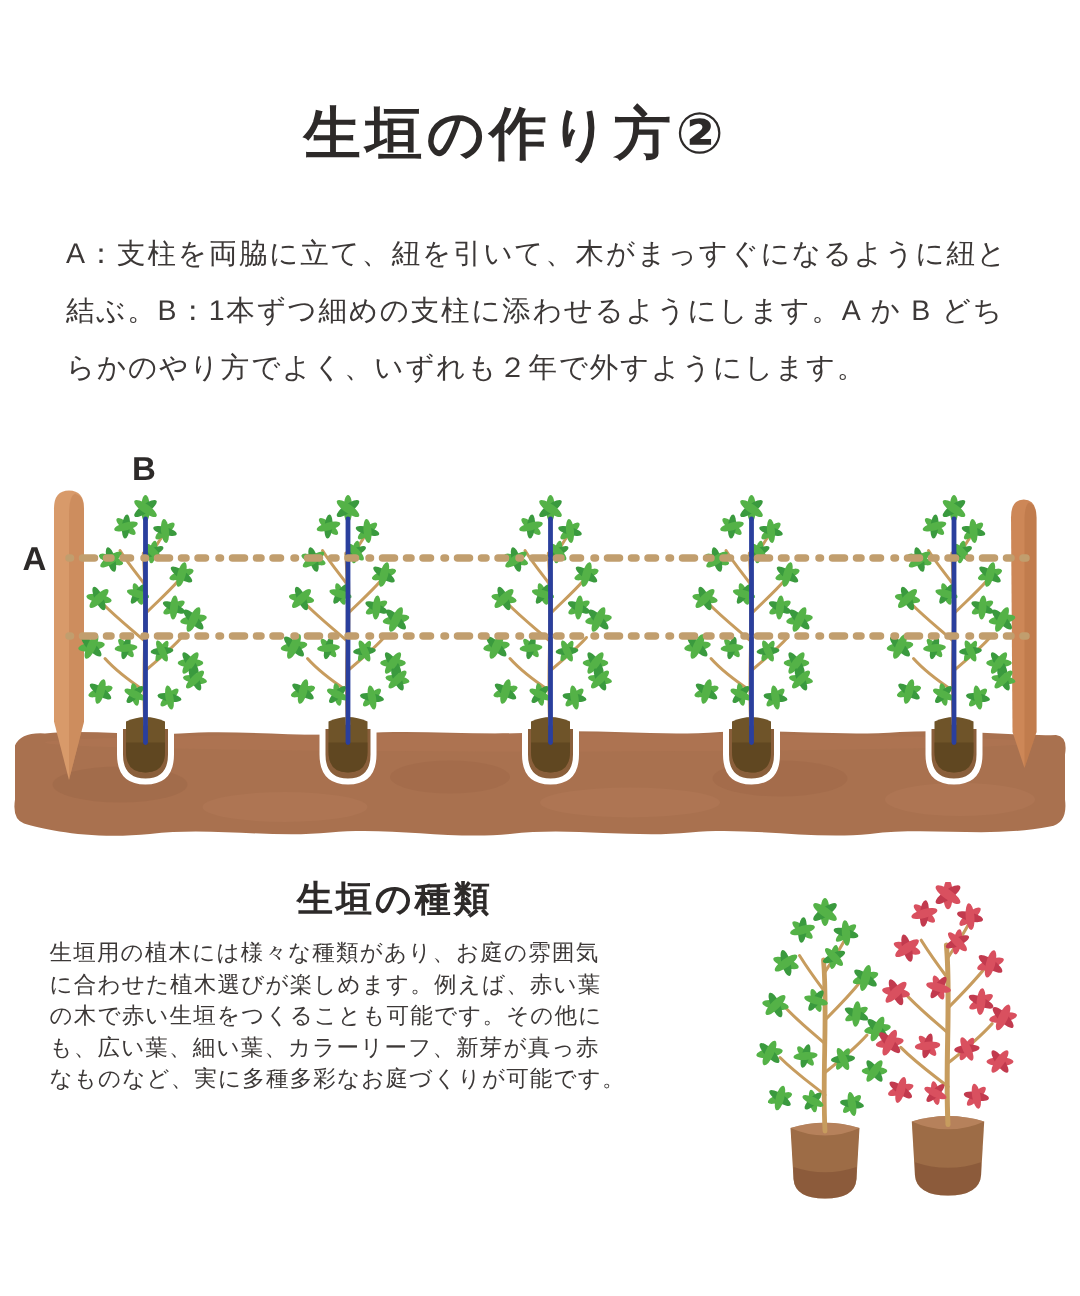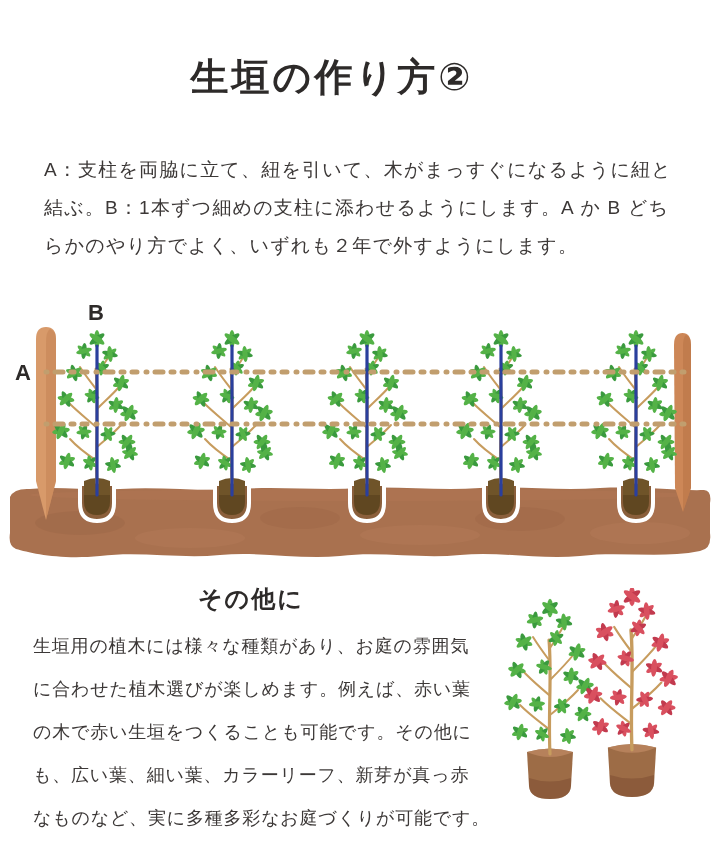"生垣の作り方②" #page-title { margin: 0 -> 12px }
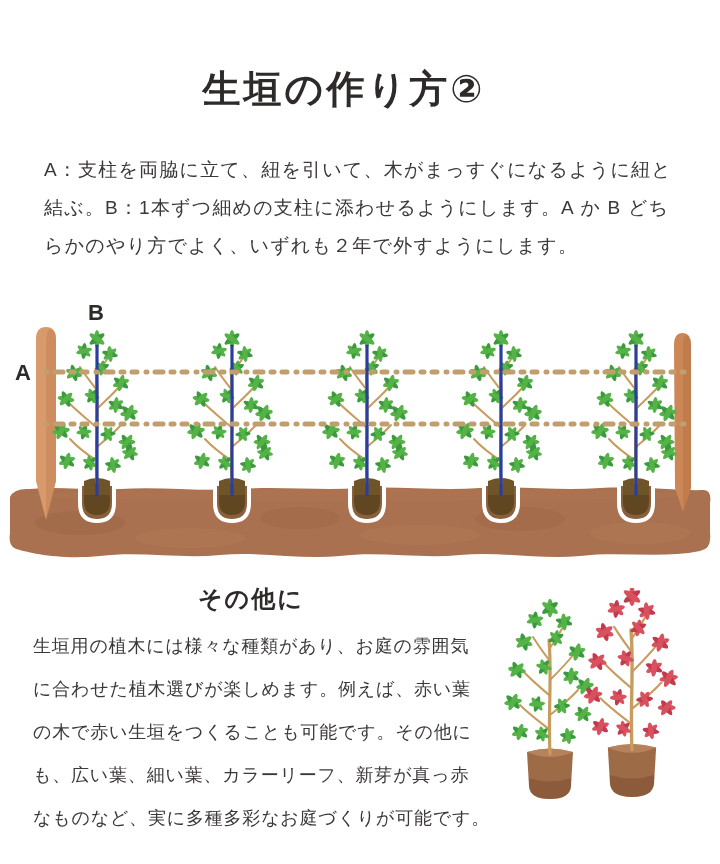"その他に" h2 { text: その他に -> 生垣の種類 }
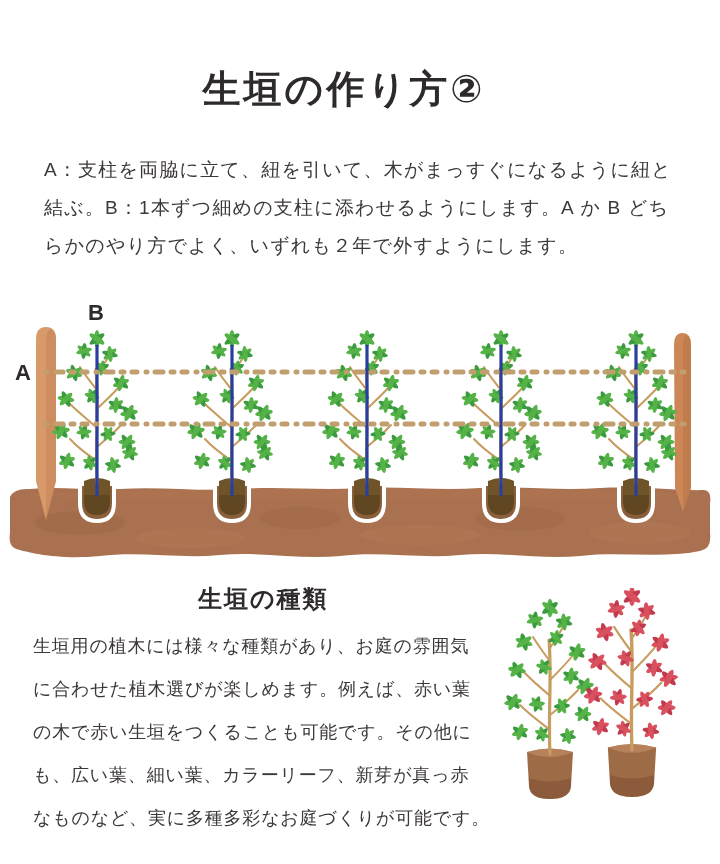"生垣用の植木には様々な種類があり、お庭の雰囲気" #section-body { font-size: 18px -> 15px; line-height: 43px -> 21px }
